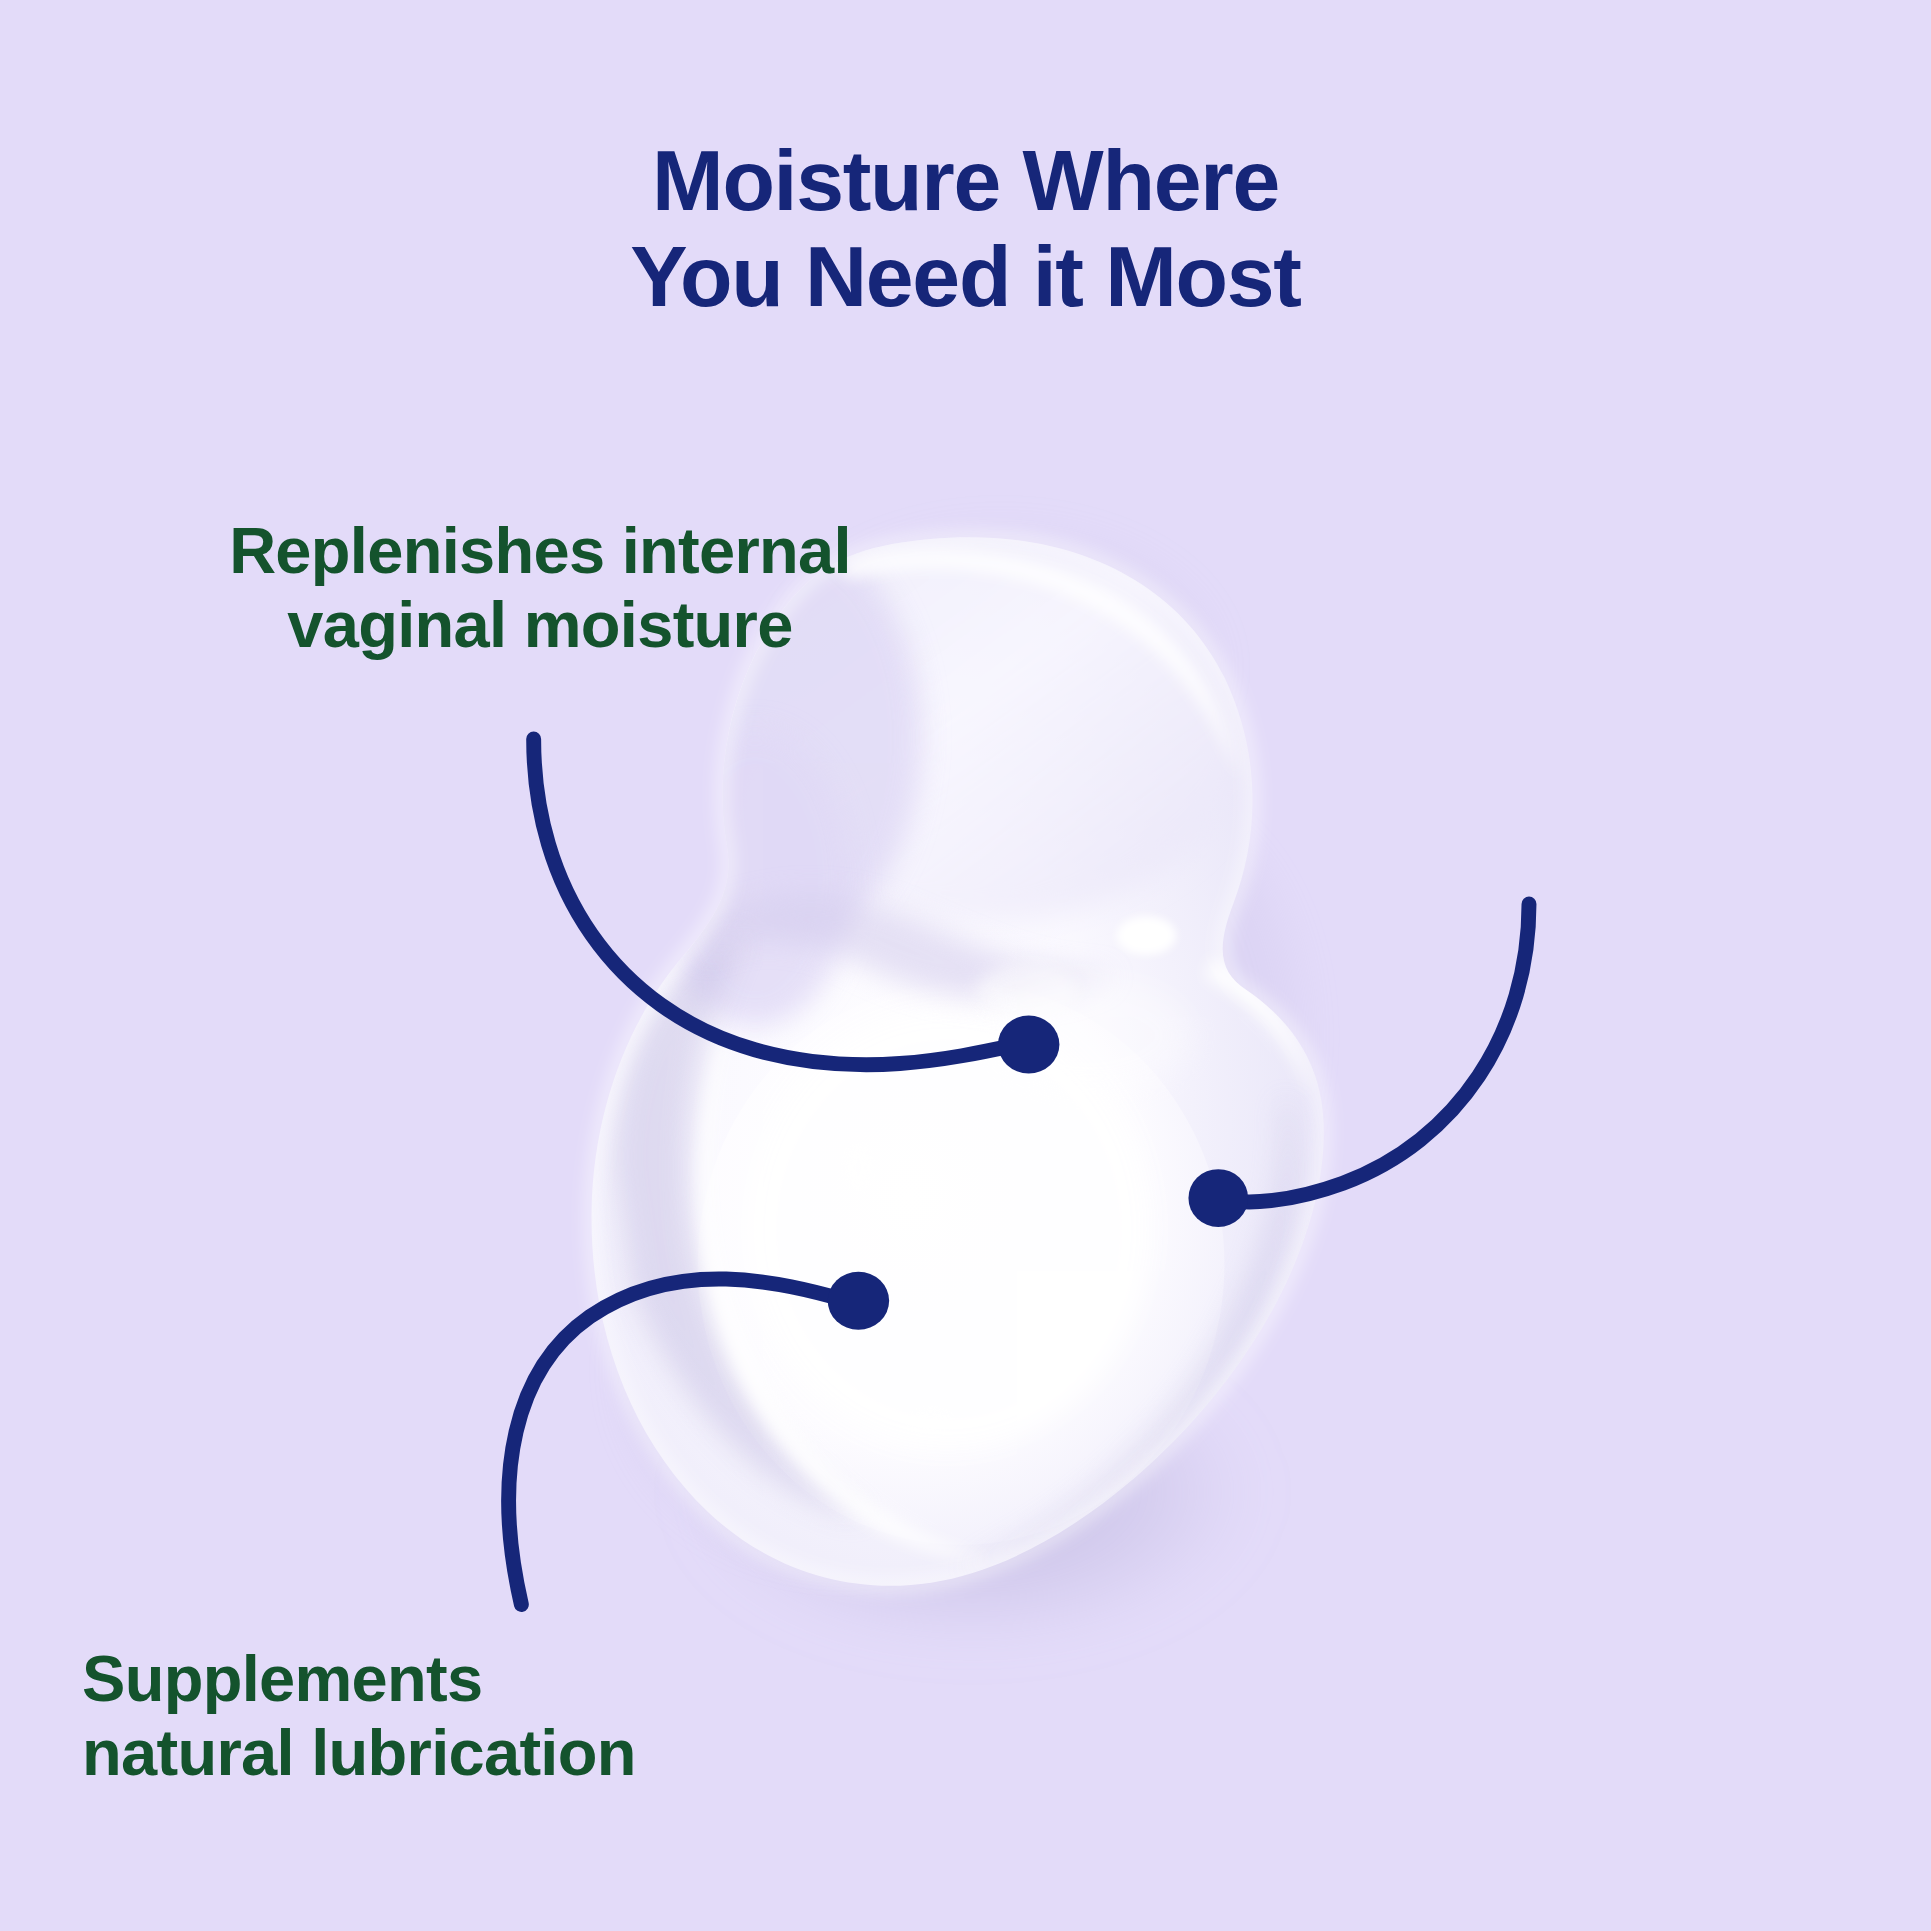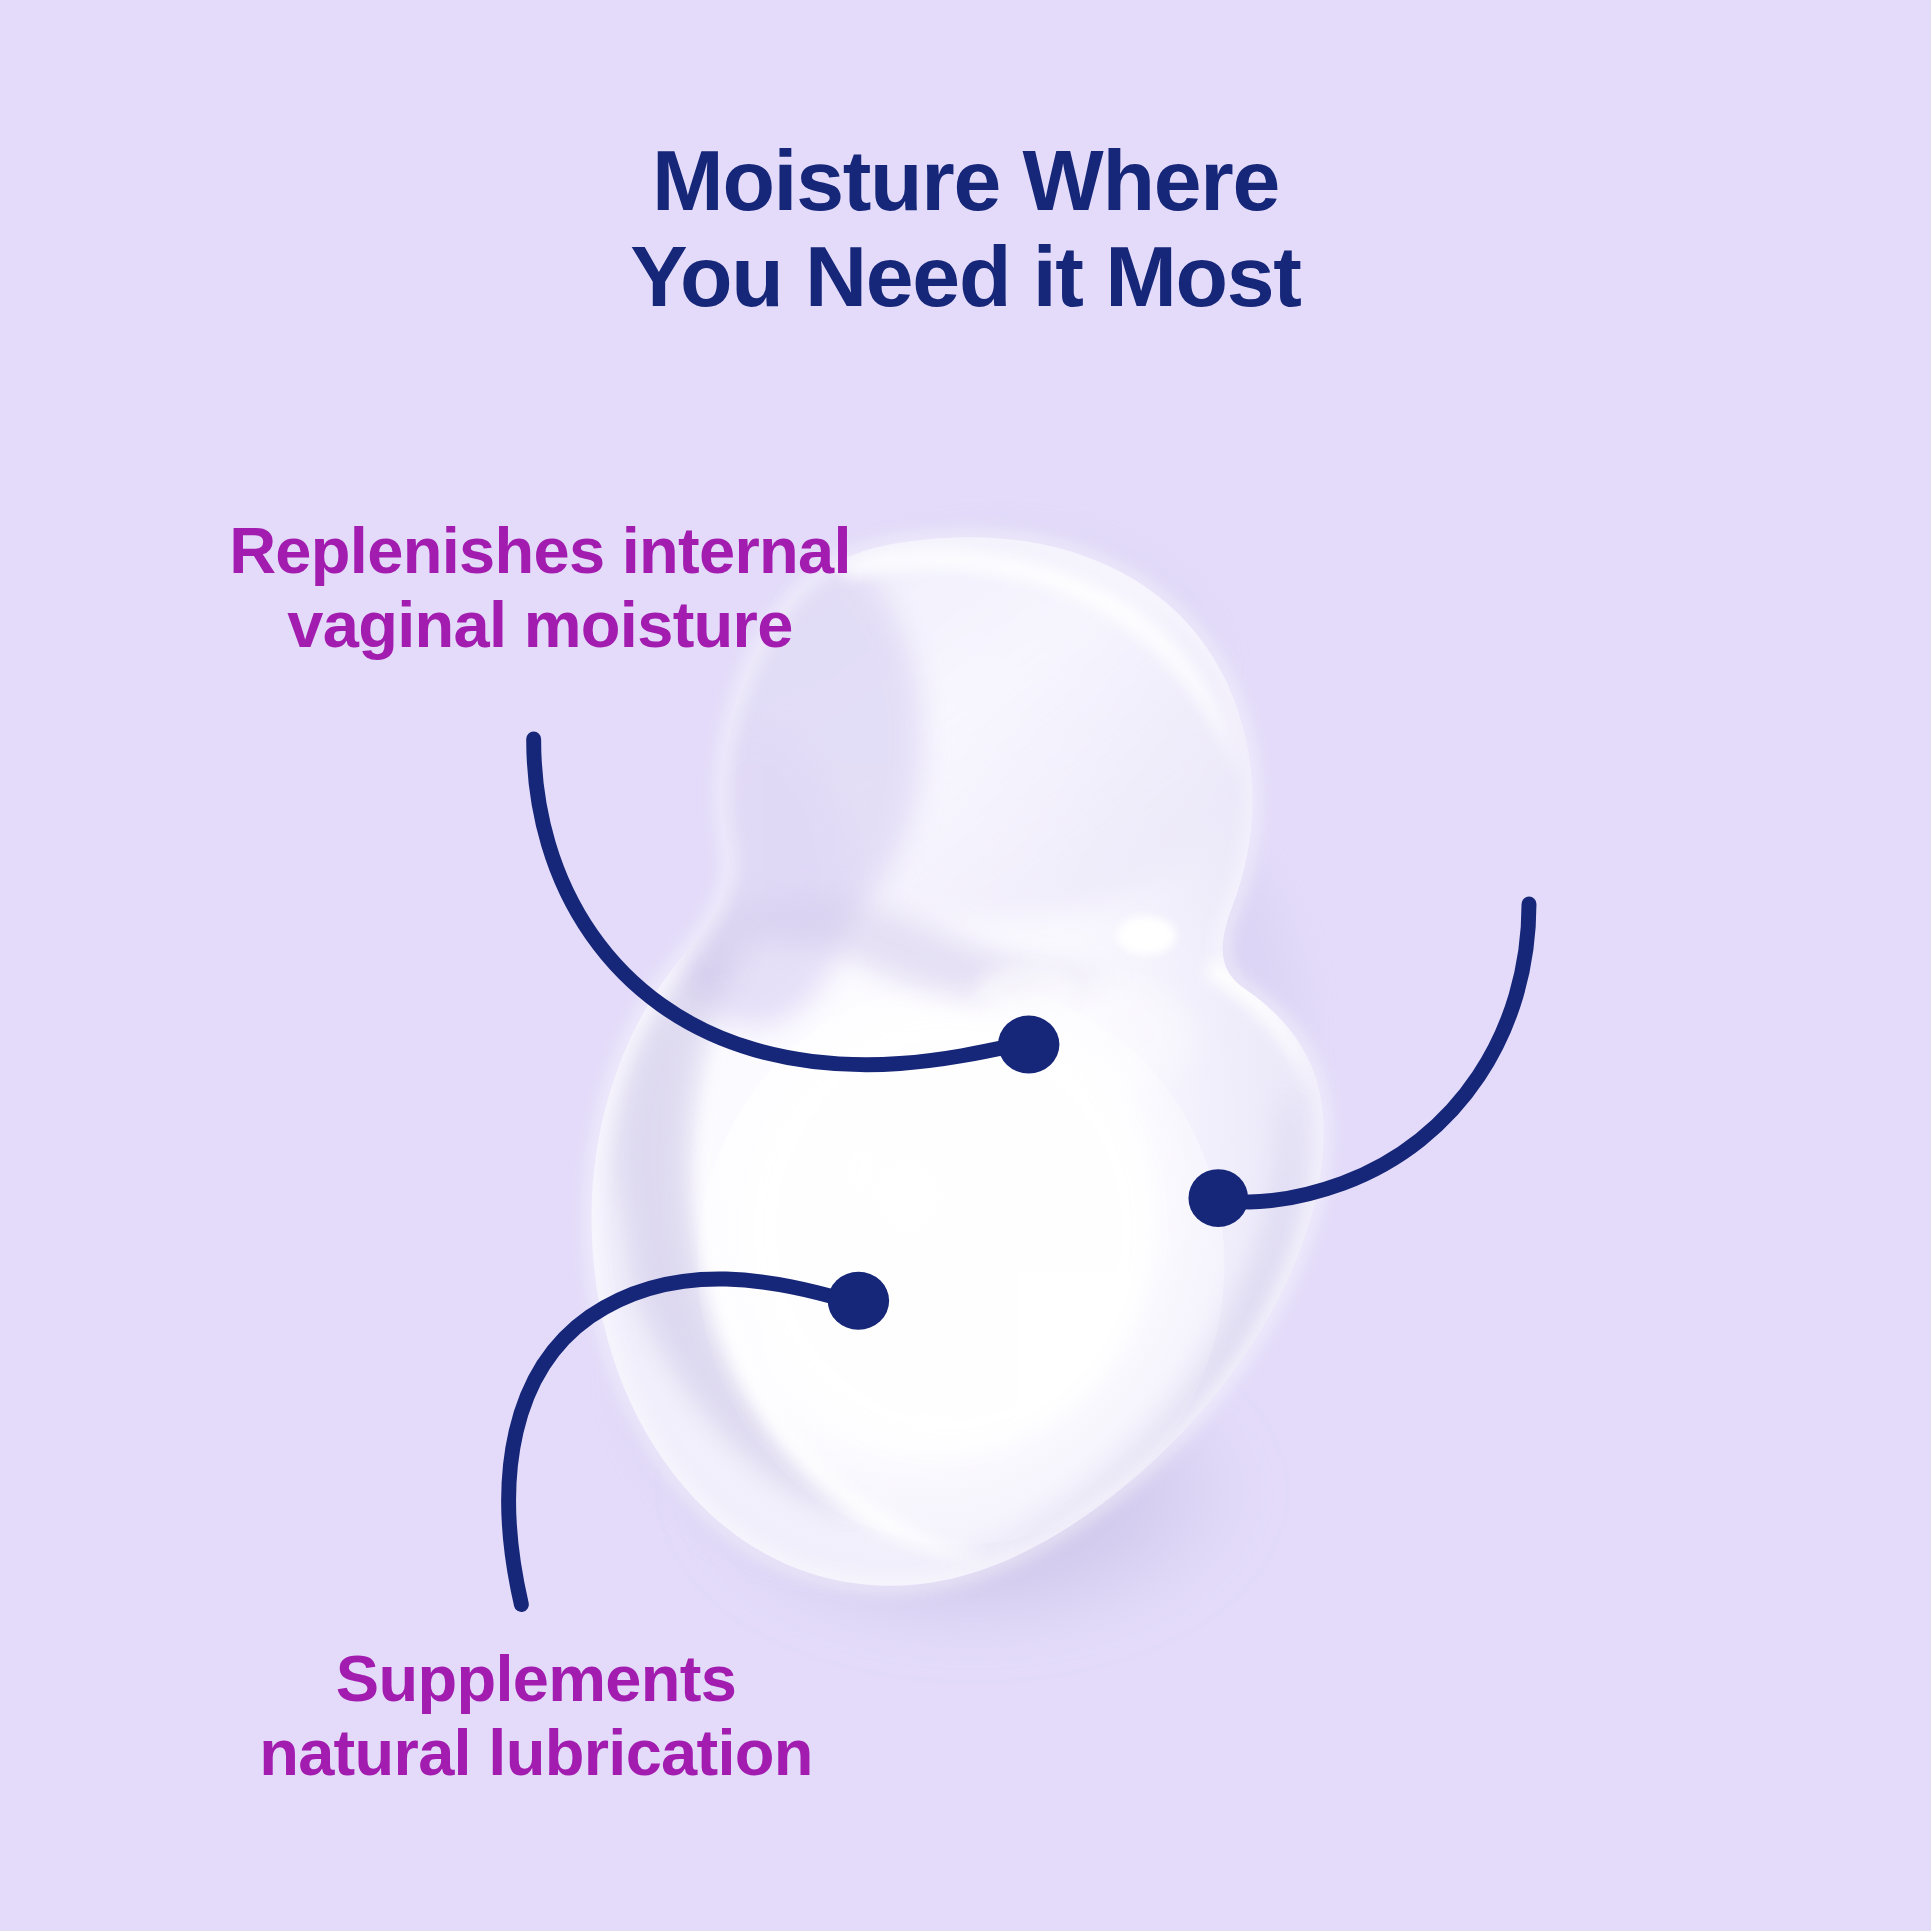"Replenishes internal" .callout-label { color: #a21caf -> #14532d }
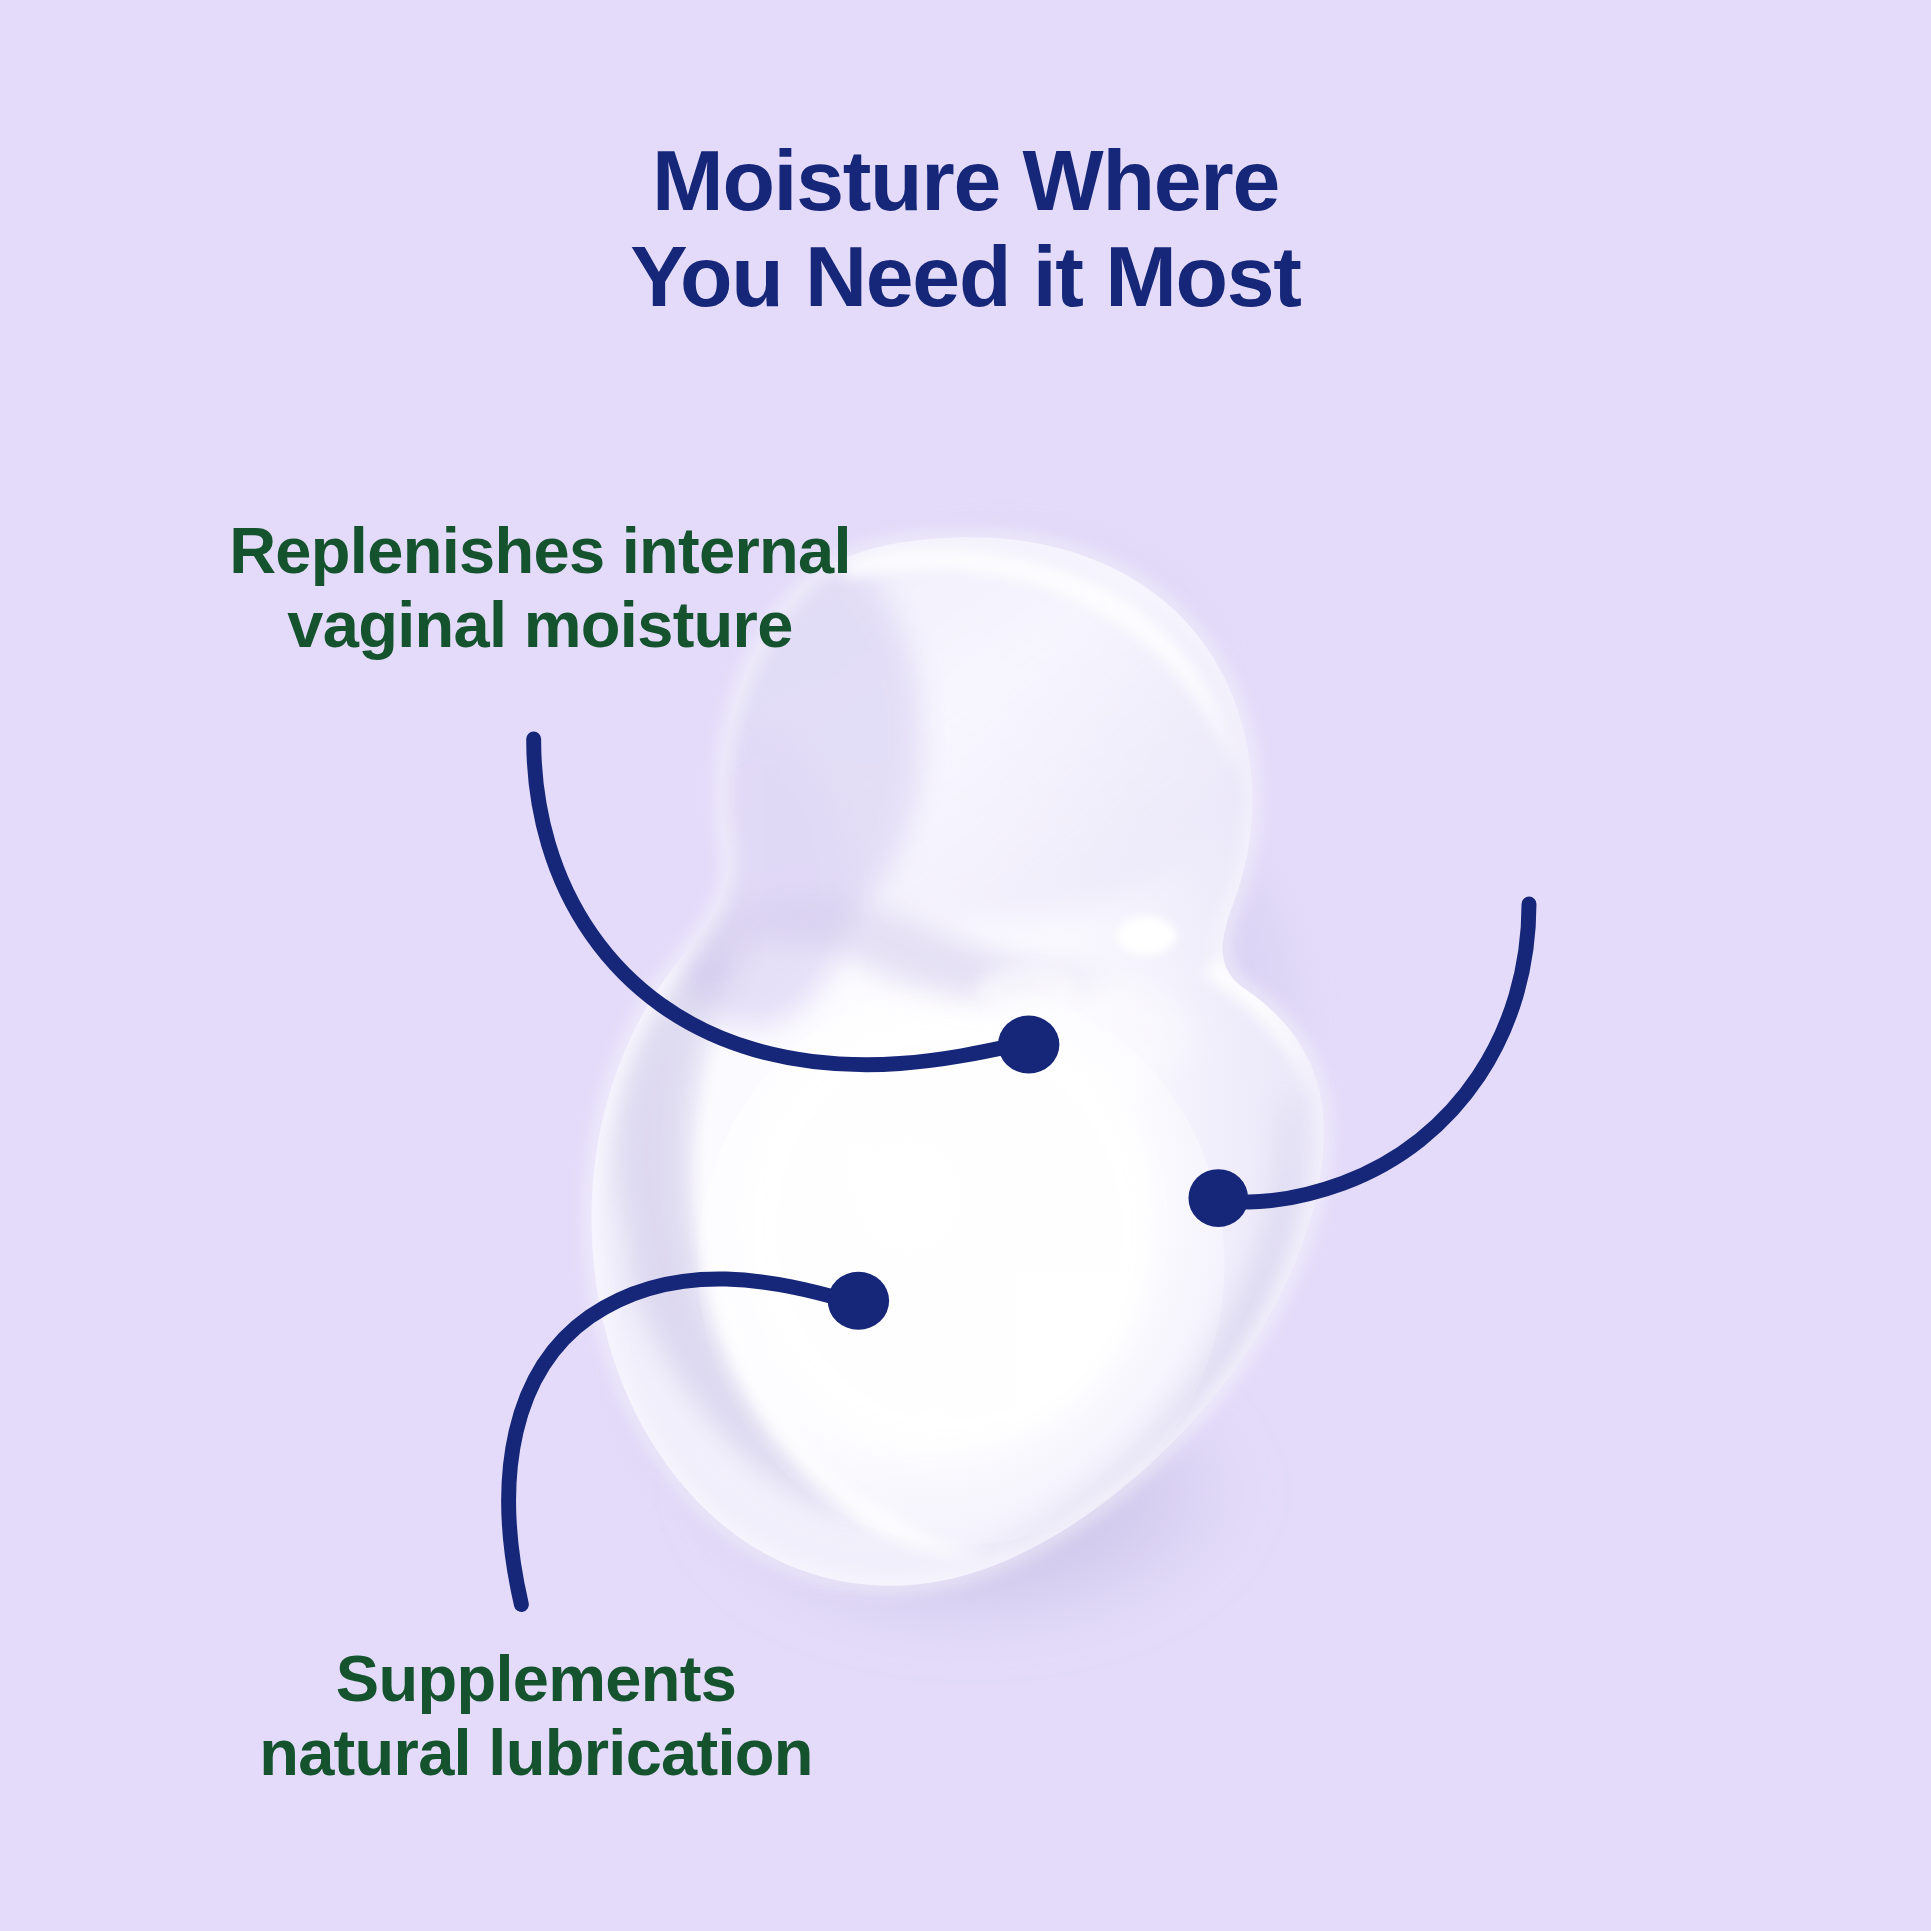"Supplements" .cl-3 { left: 97px -> 82px; text-align: center -> none }
